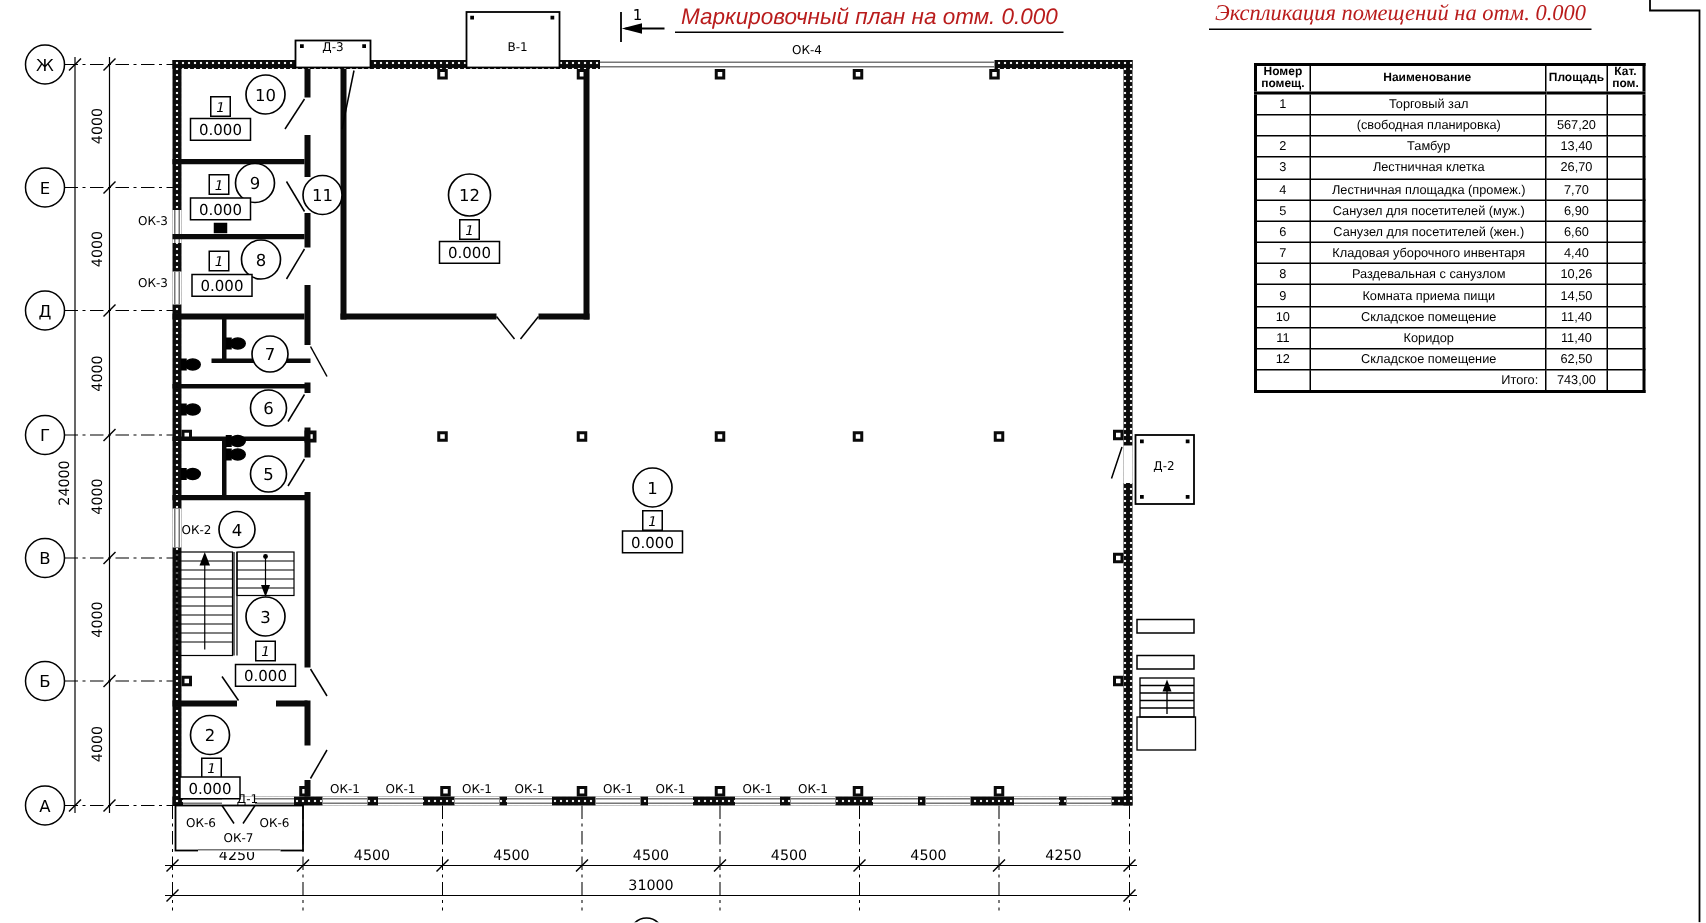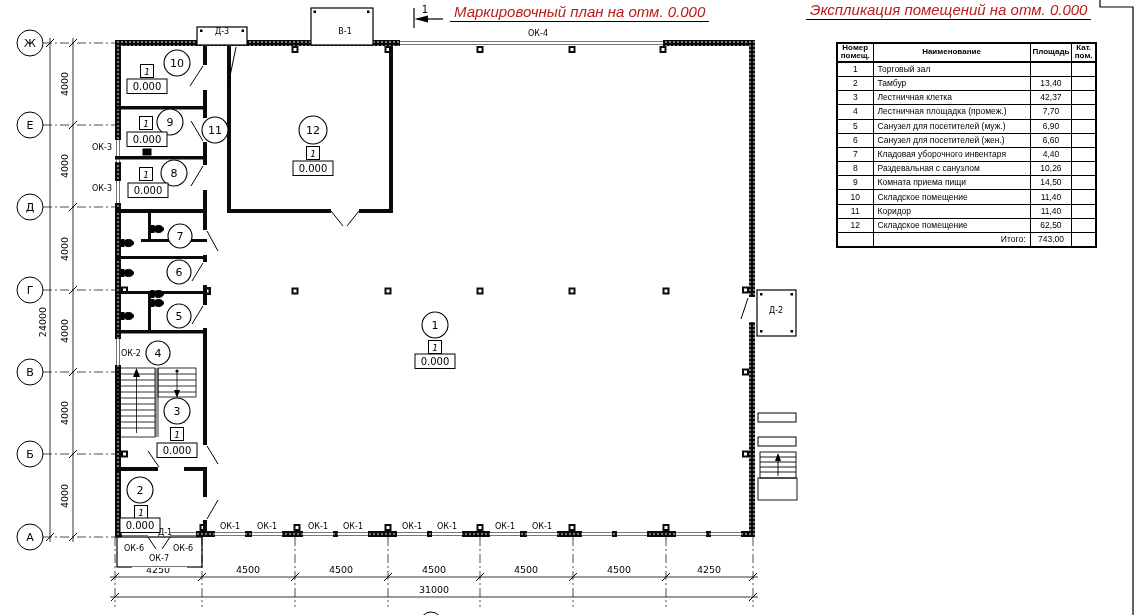"Экспликация помещений на отм. 0.000" #explTitle { font-family: none -> Liberation Serif, serif }
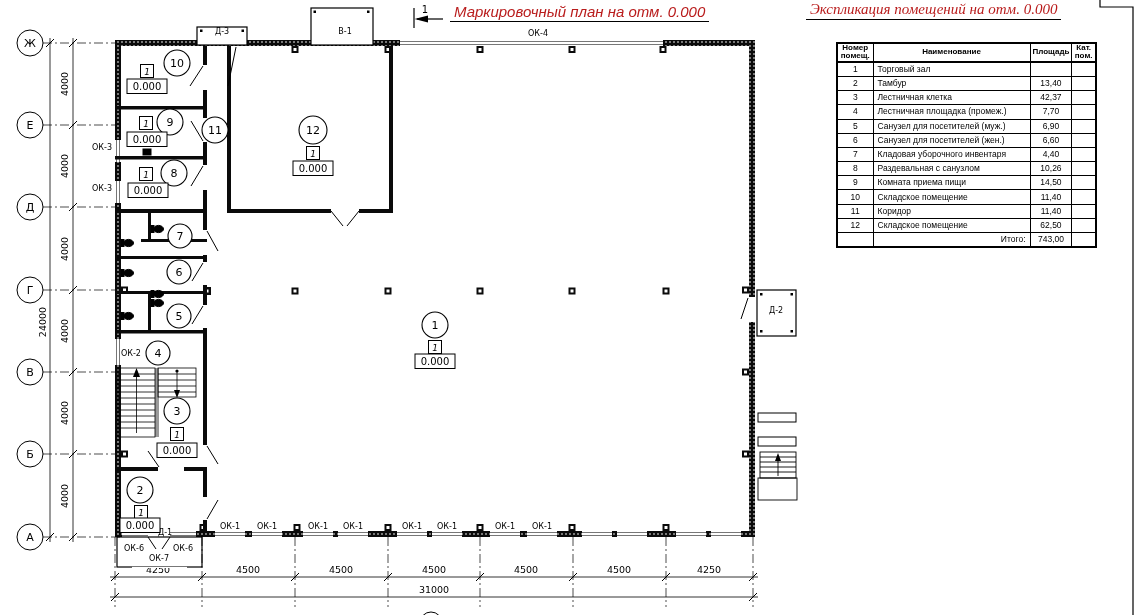"Торговый зал" #explTable td.nm { text-align: left -> center }
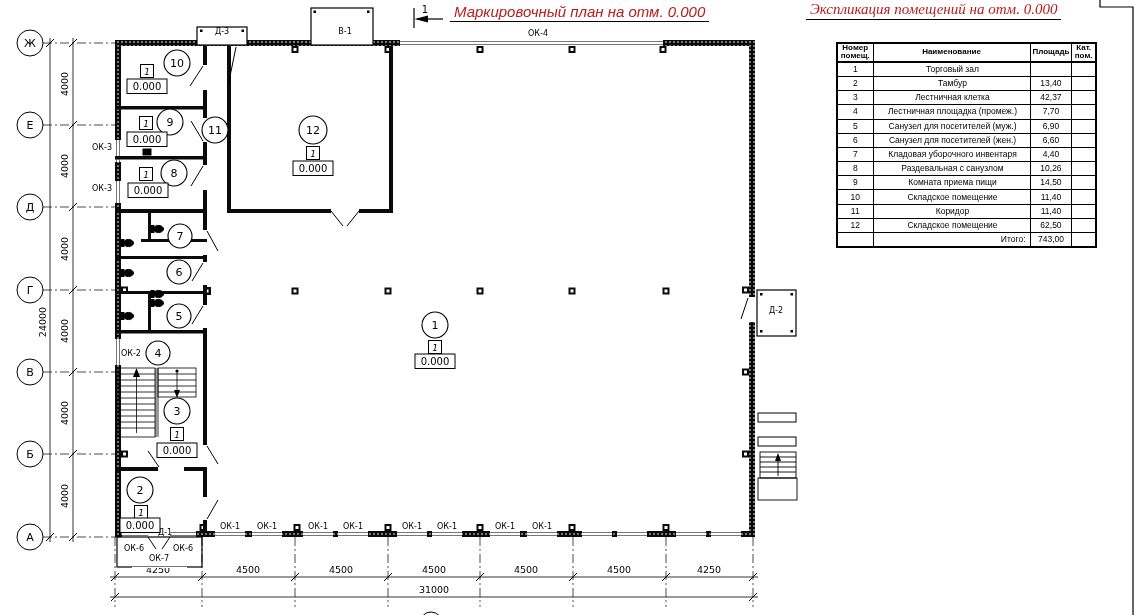"(свободная планировка)" tr { html: none -> <tr> <td></td> <td>(свободная планировка)</td> <td>567,20</td> <td></td> </tr> }
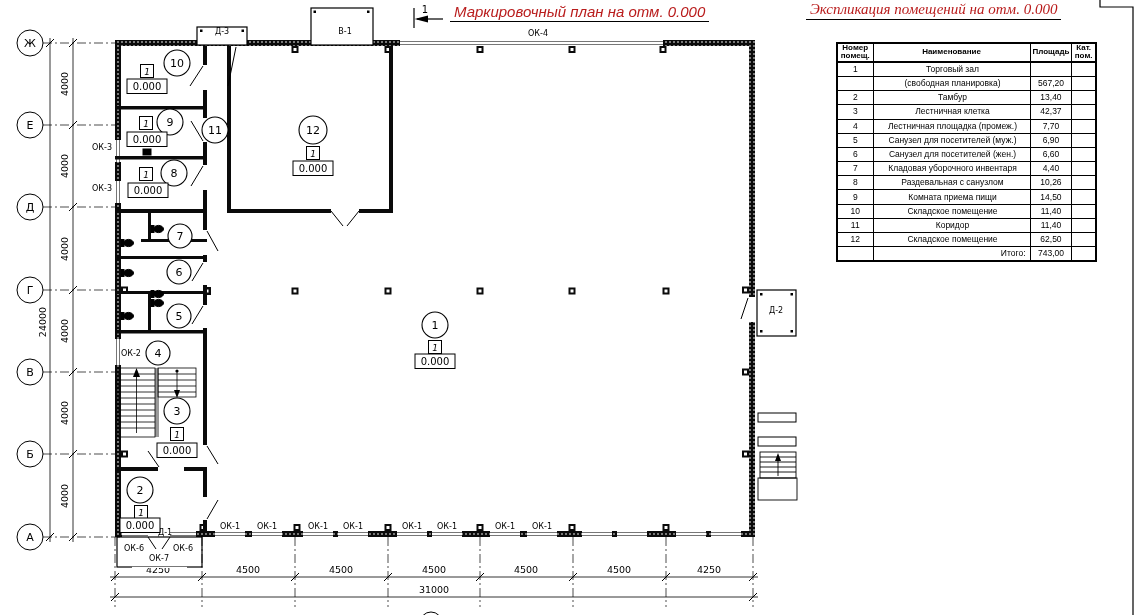"42,37" td.c { text: 42,37 -> 26,70 }
